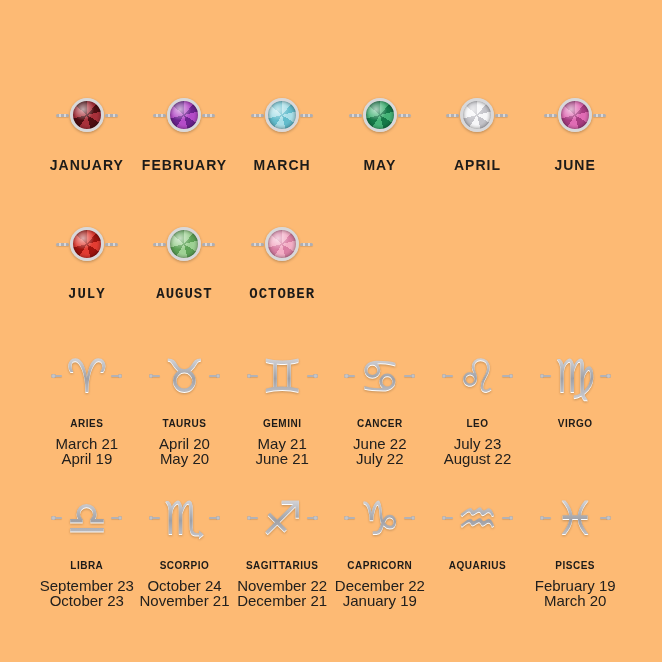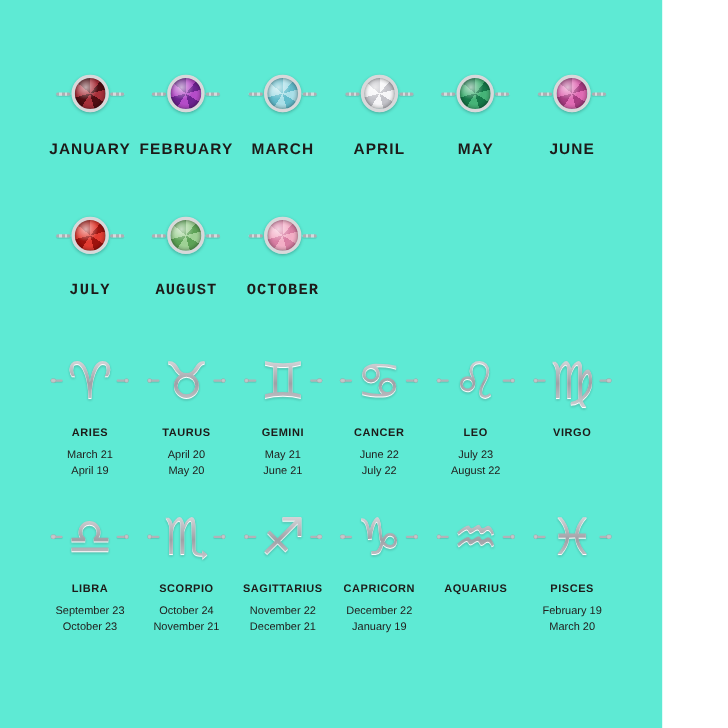"JANUARY" .page { background: #5eead4 -> #fdba74; padding: 56px 38px 0 -> 86px 38px 0; width: 602px -> 662px }
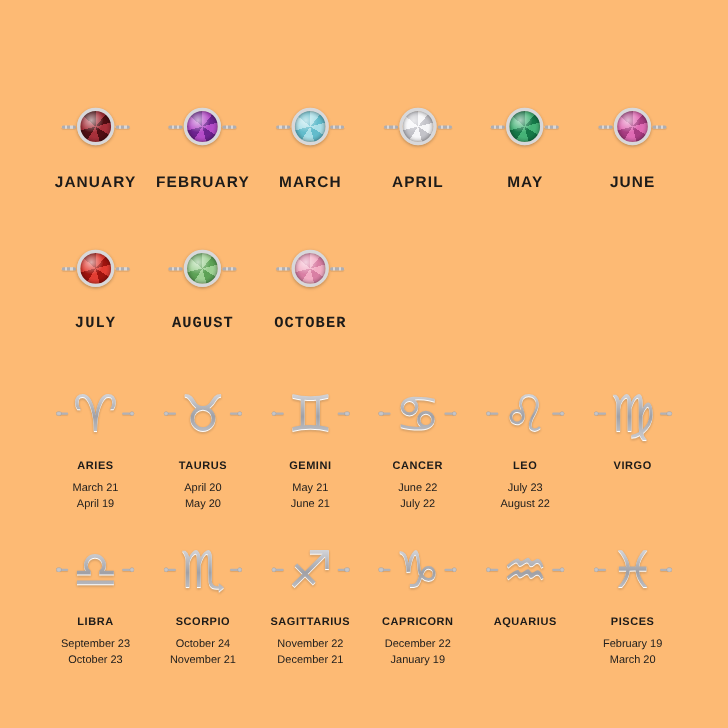"APRIL" div.cell { order: before "MAY" -> after "MAY" }
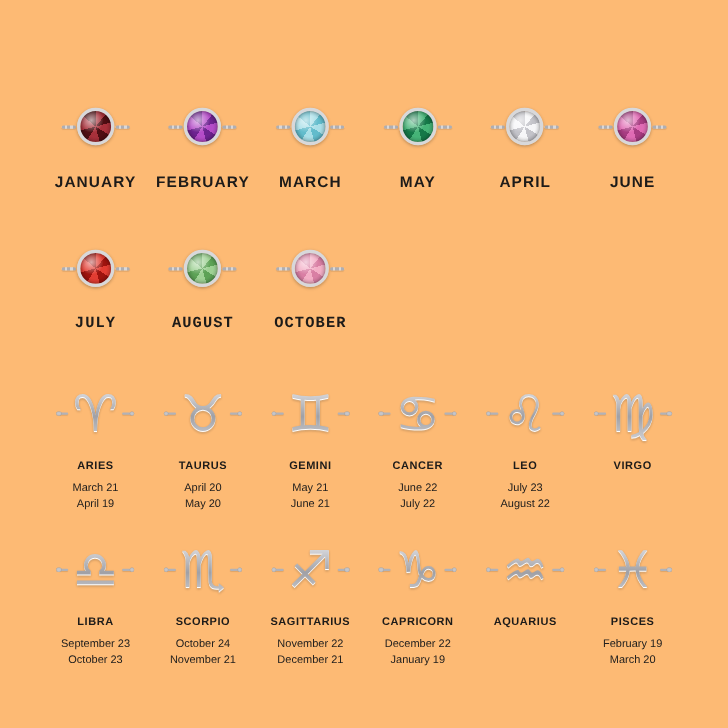"March 21" .sign-date { font-size: 10px -> 15px }
